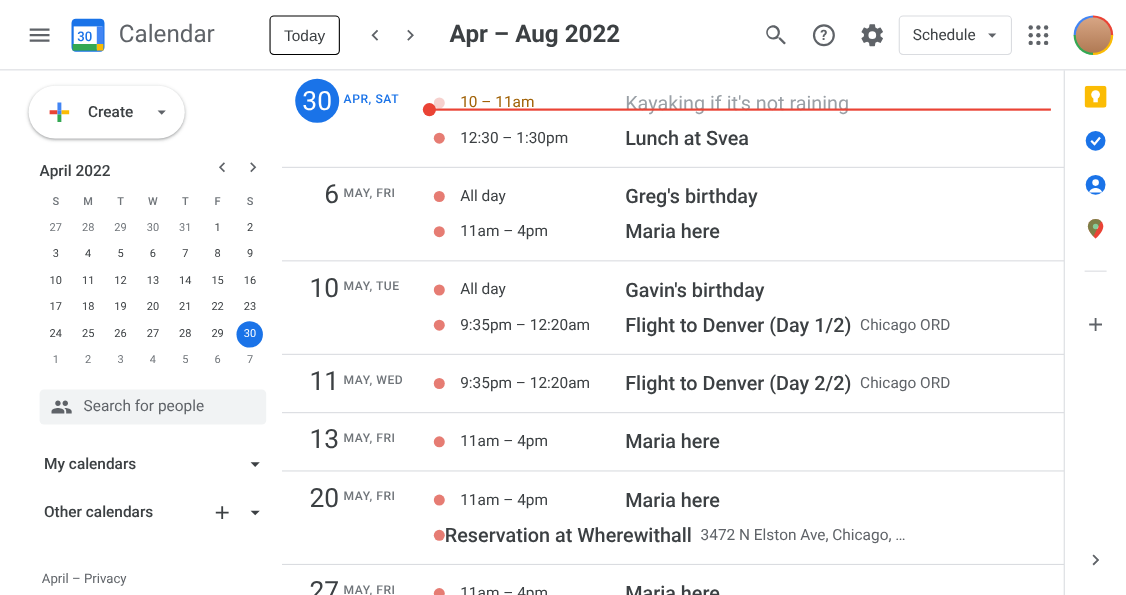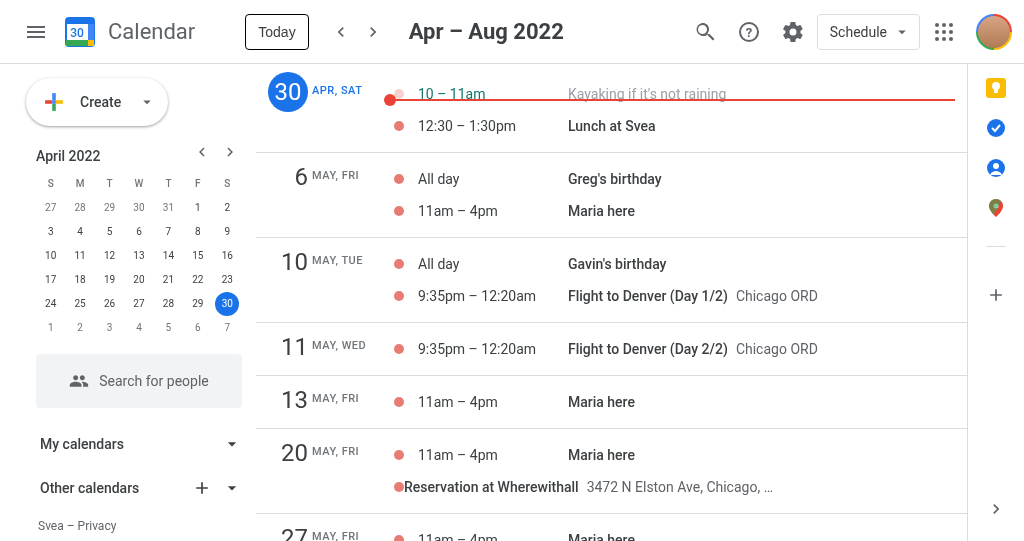"10 – 11am" .event-time.past { color: #0f766e -> #a16207 }
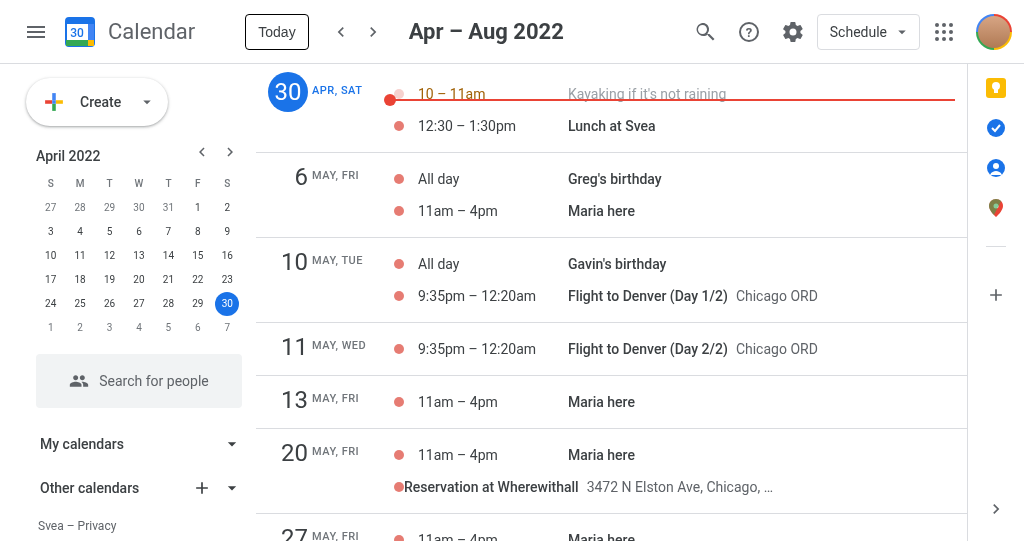"Kayaking if it's not raining" .event-title { font-size: 14px -> 18px }
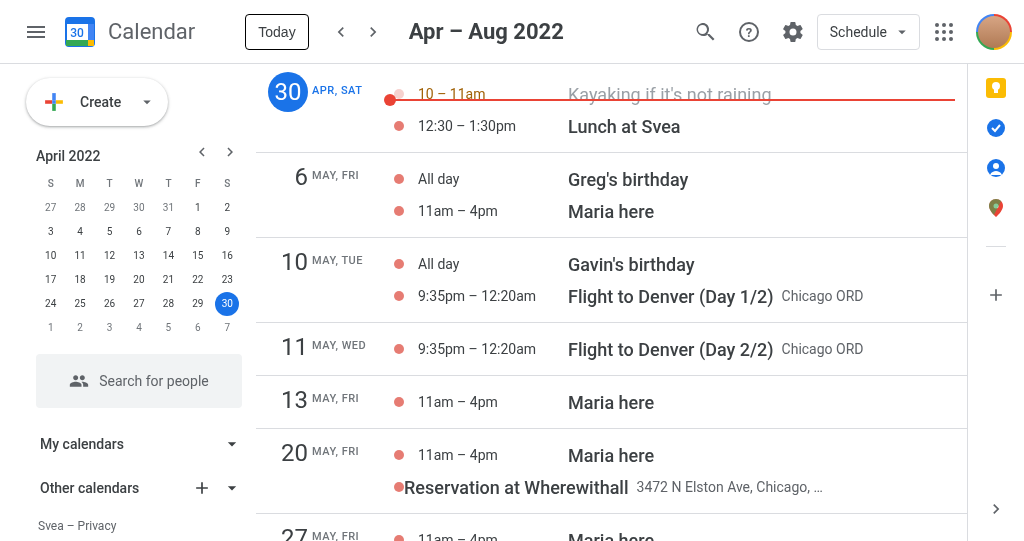"Search for people" .search-people { height: 54px -> 32px; justify-content: center -> none }
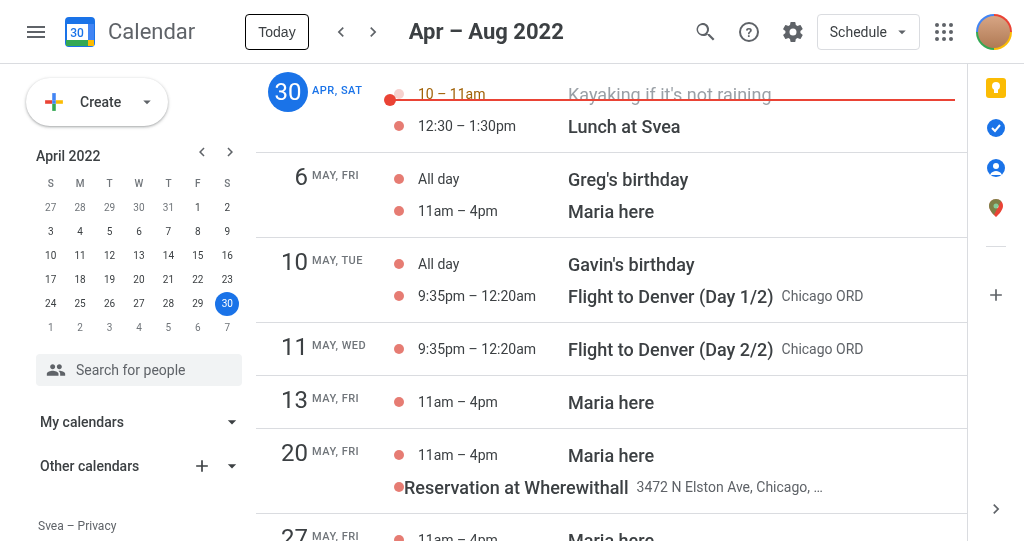"Svea" a { text: Svea -> April }
